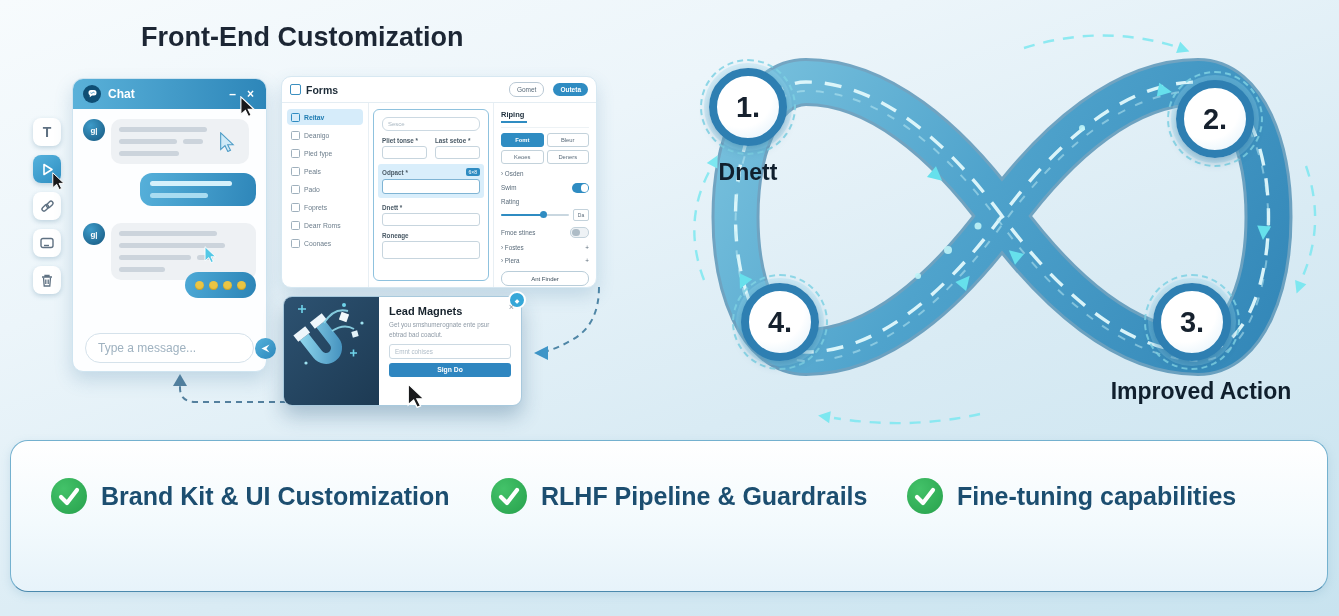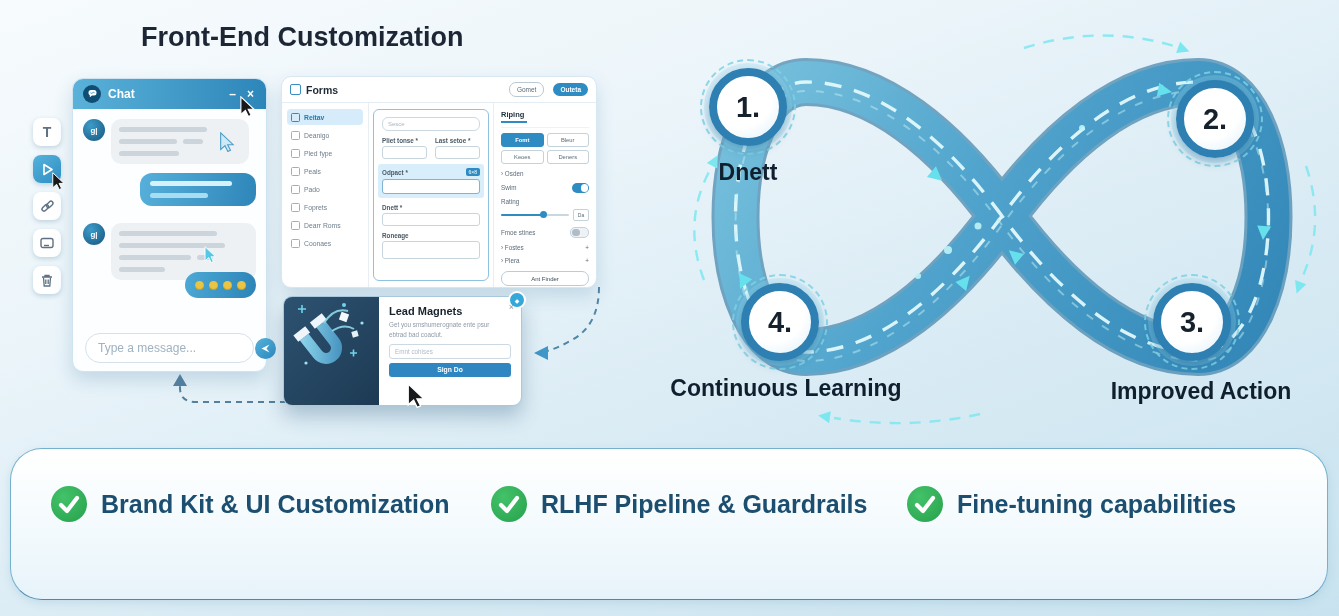"Continuous Learning" div.step-label { html: <div>Continuous Learning</div> -> none }
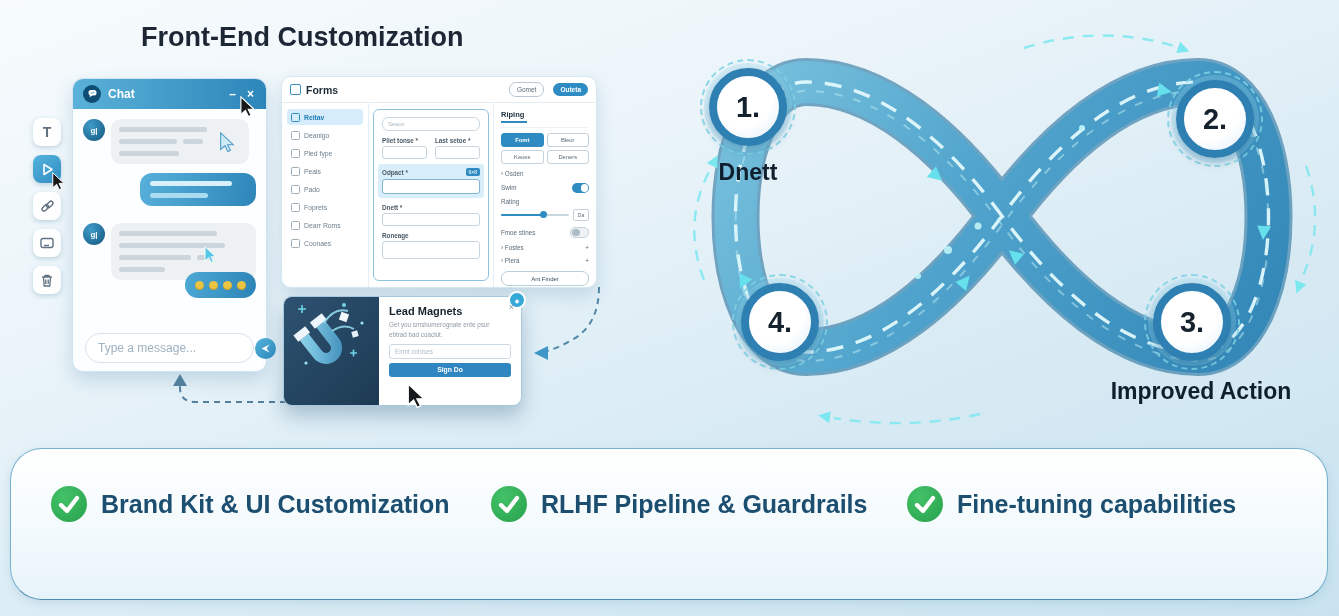"Brand Kit & UI Customization" .features { border-radius: 32px -> 18px; margin-top: 8px -> none }
